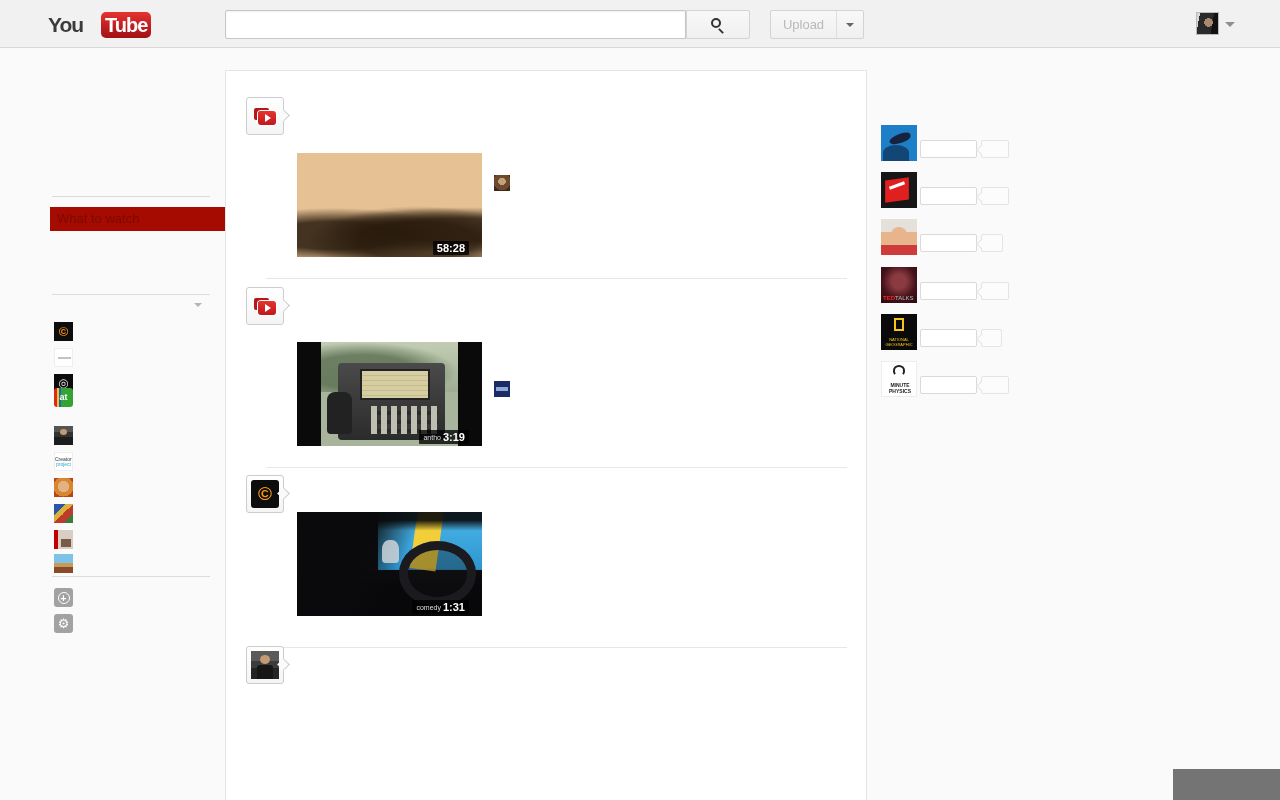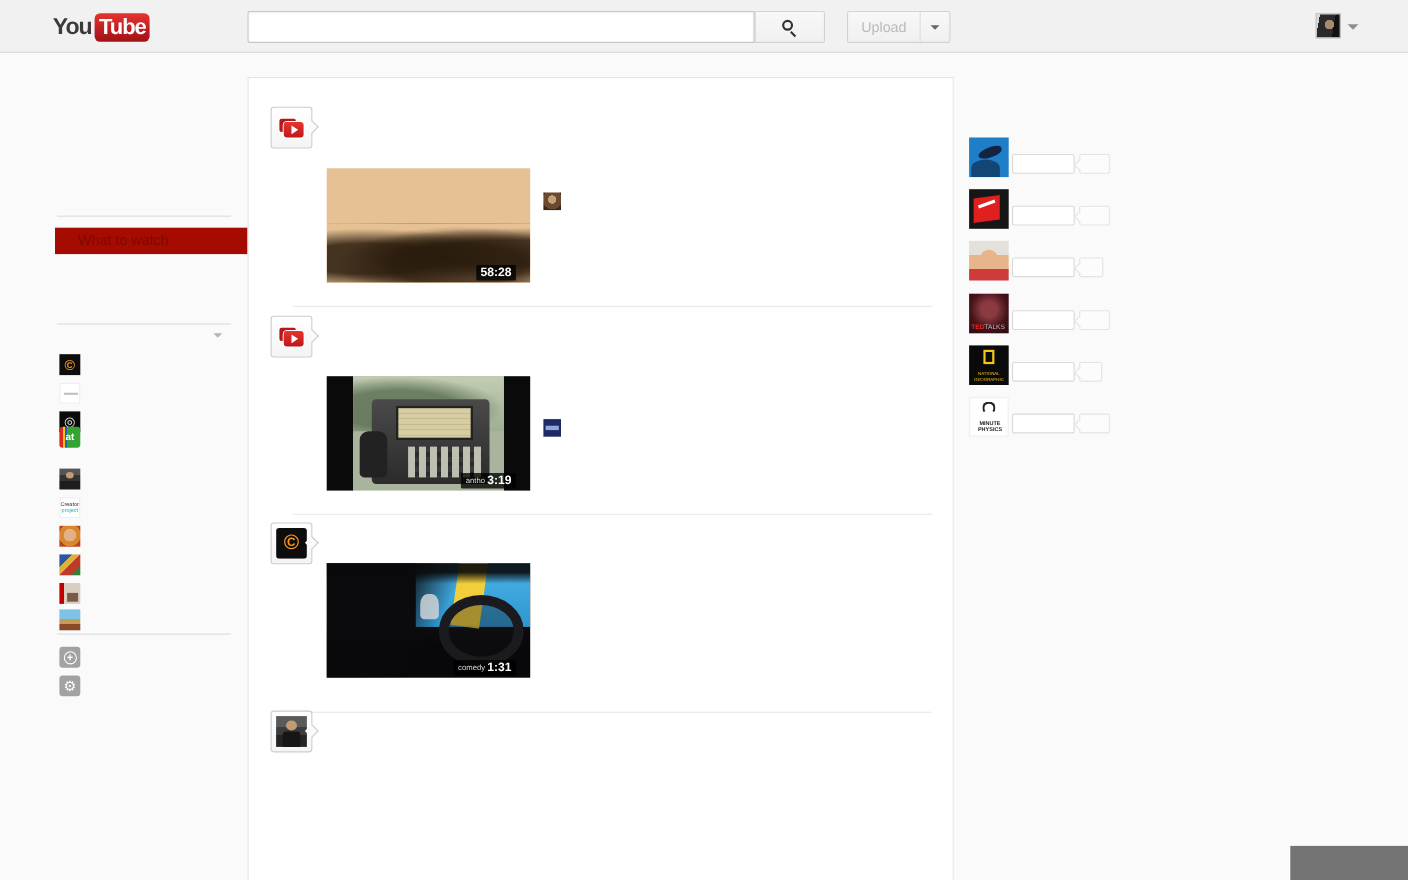"Tube" .logo-tube { margin-left: 3px -> 18px }
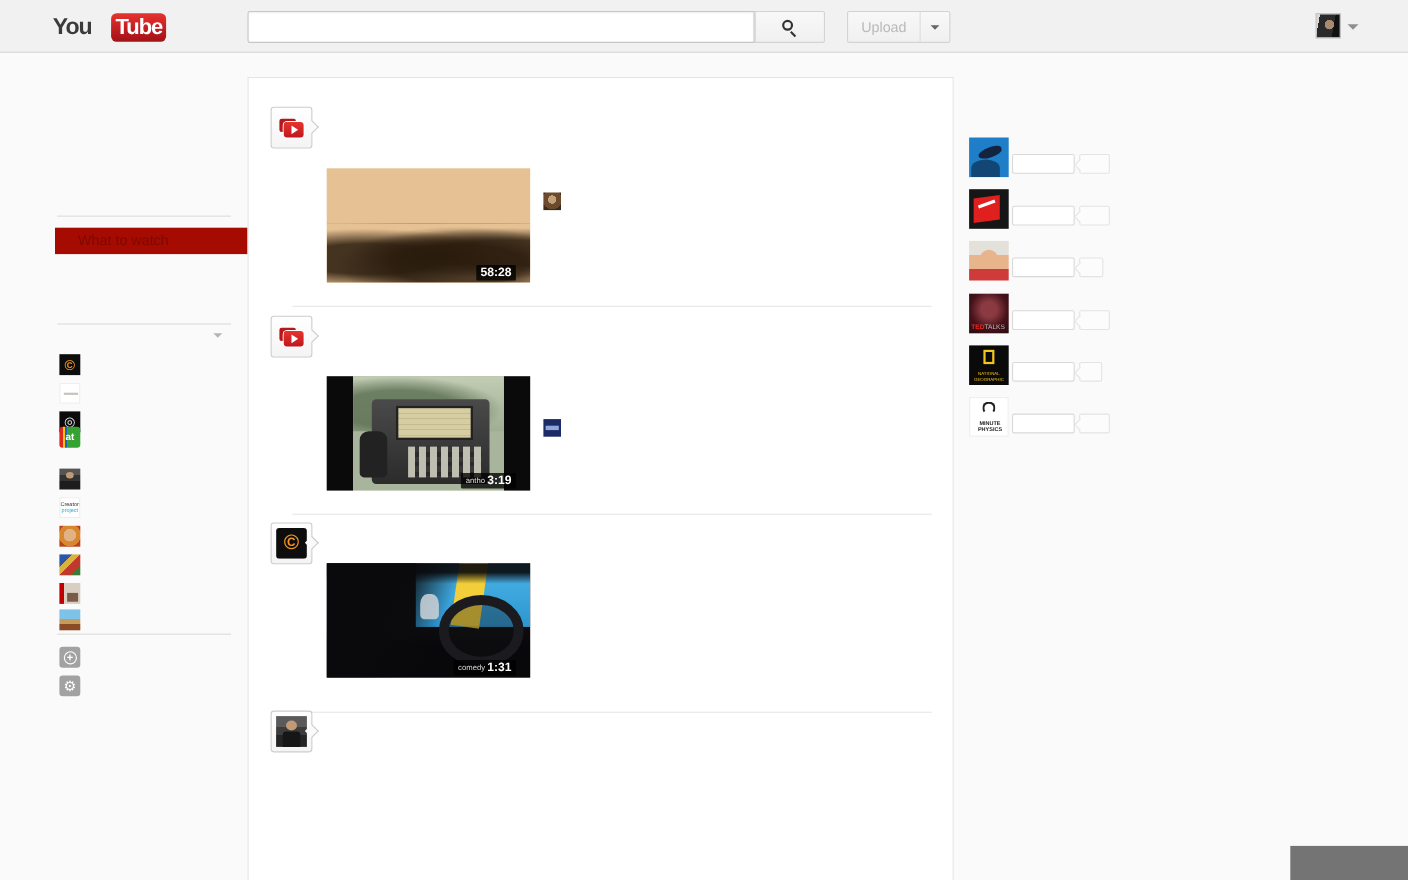"What to watch" .g-selected { padding-left: 21px -> 7px }
